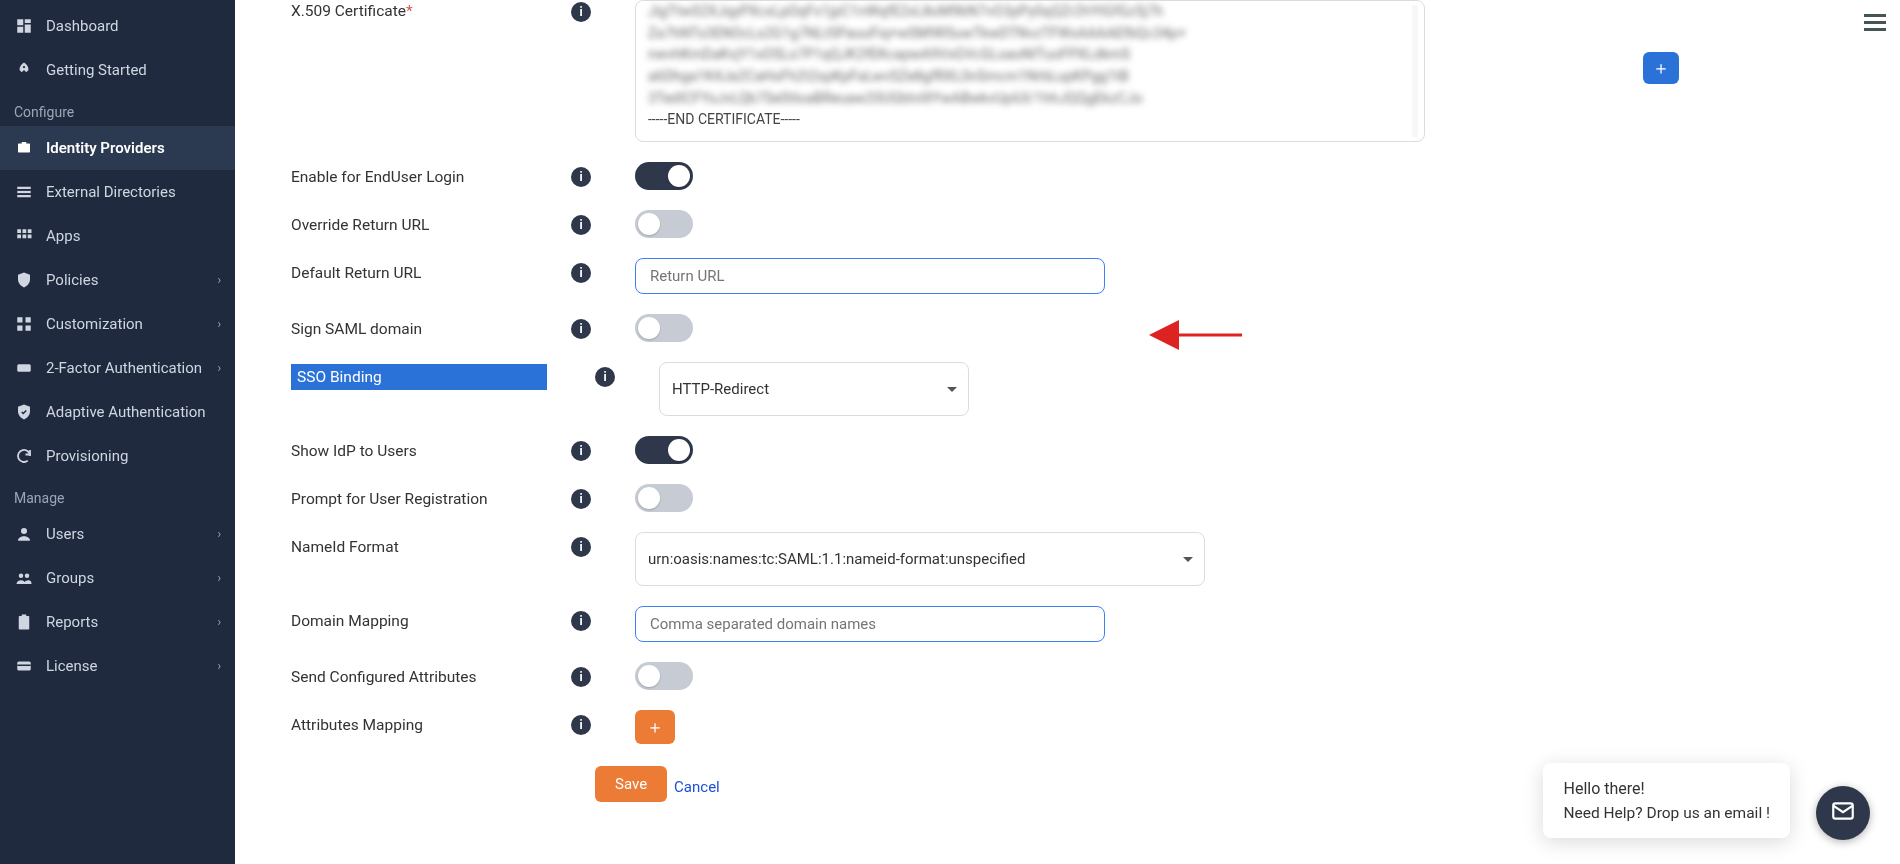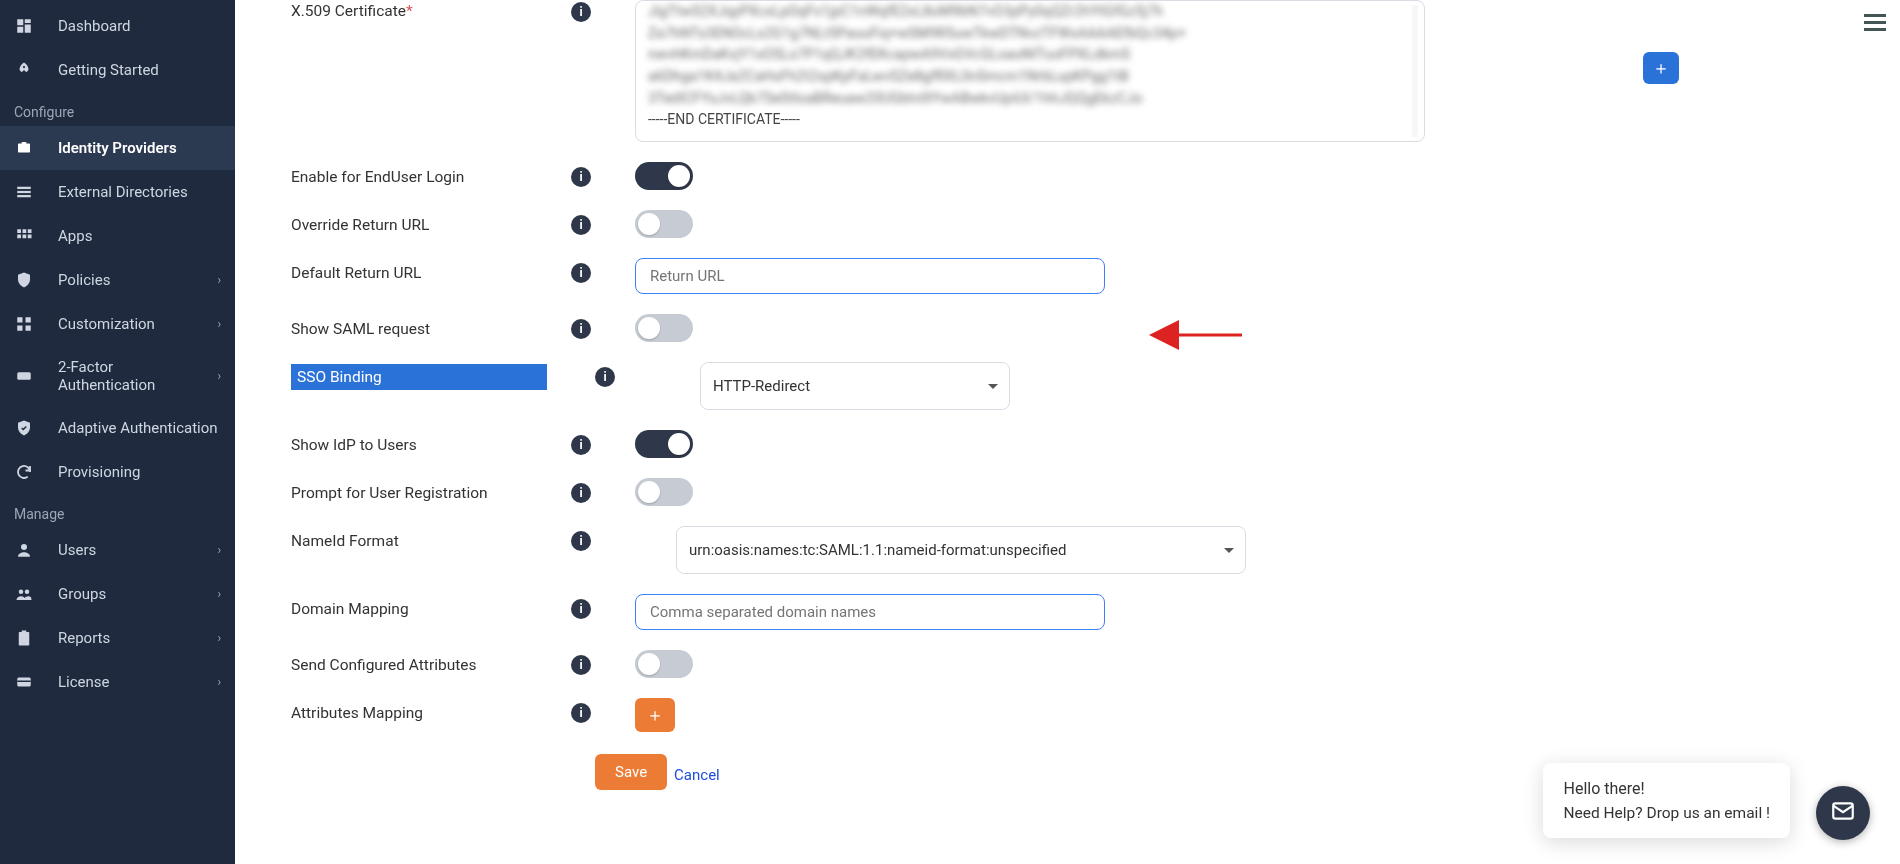"Dashboard" .side-item { gap: 24px -> 12px }
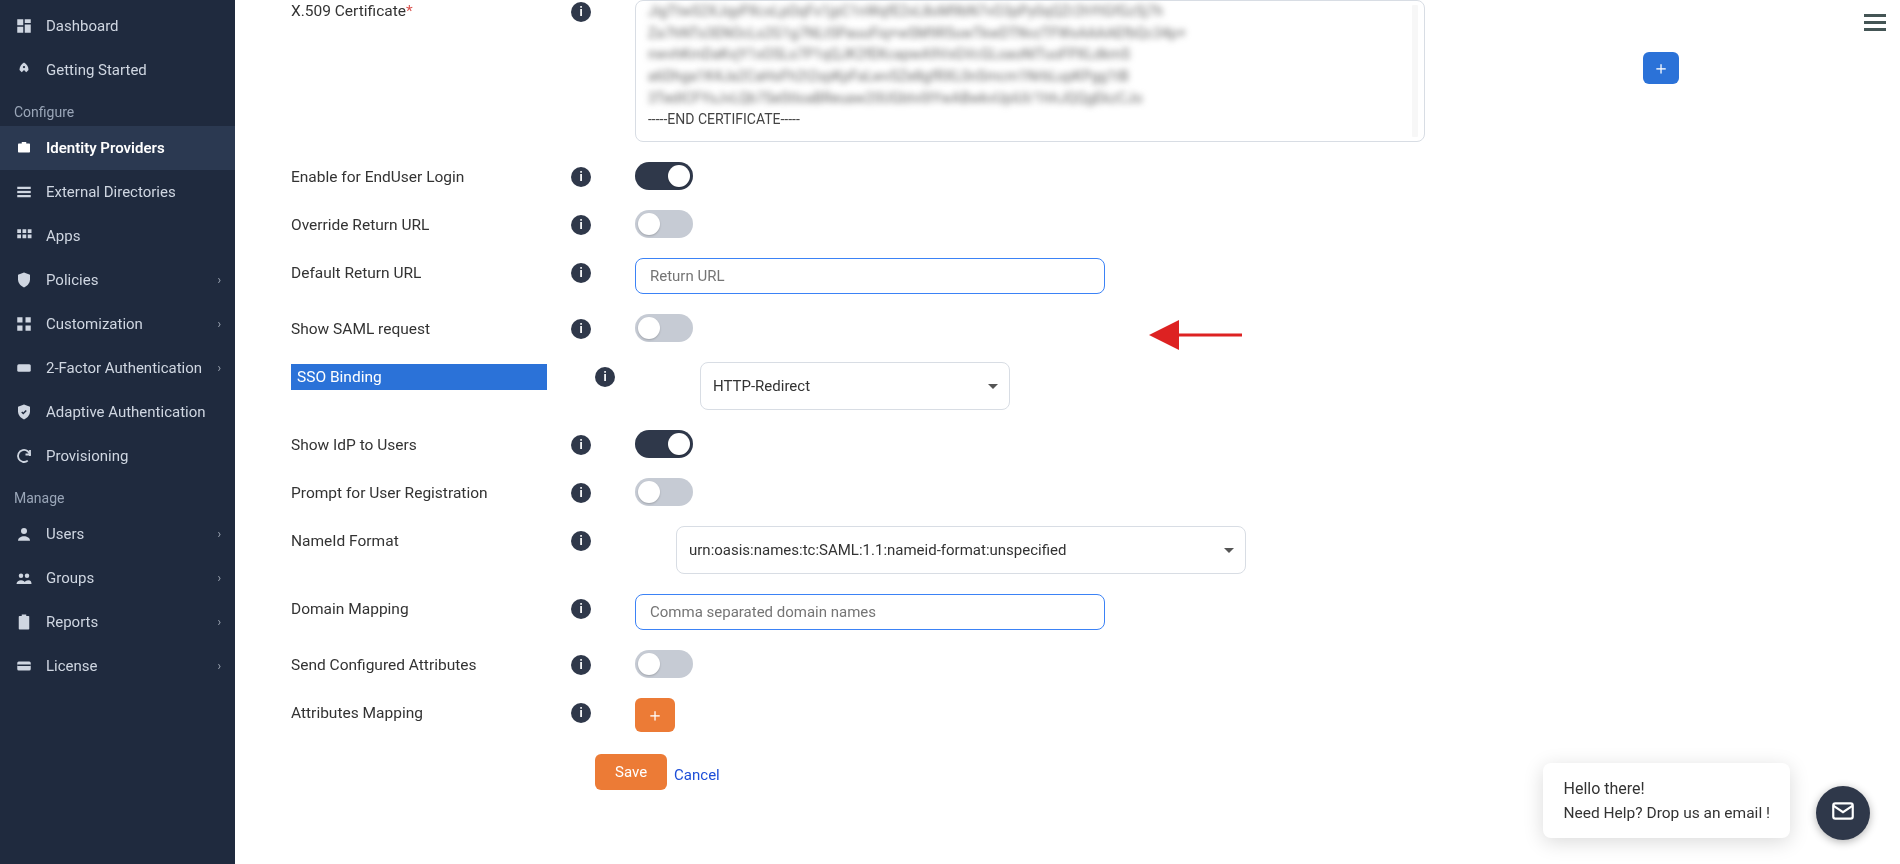"Show SAML request" div.form-label { text: Show SAML request -> Sign SAML domain }
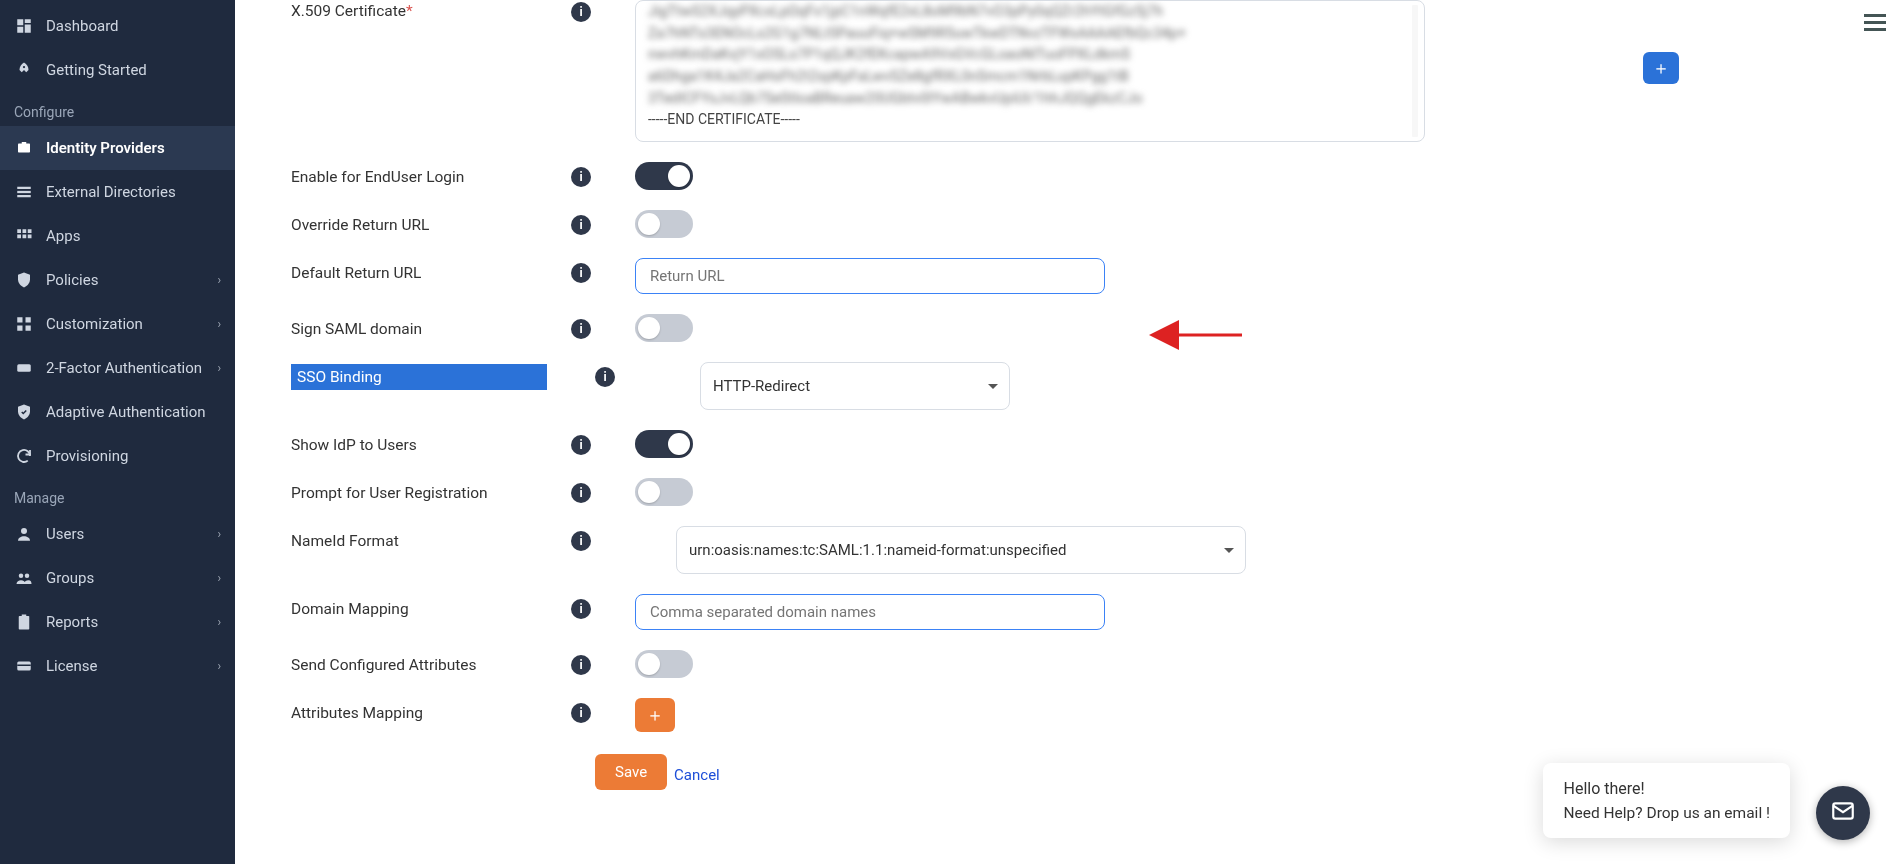"HTTP-Redirect" .select { height: 48px -> 54px; margin-left: 41px -> none }
